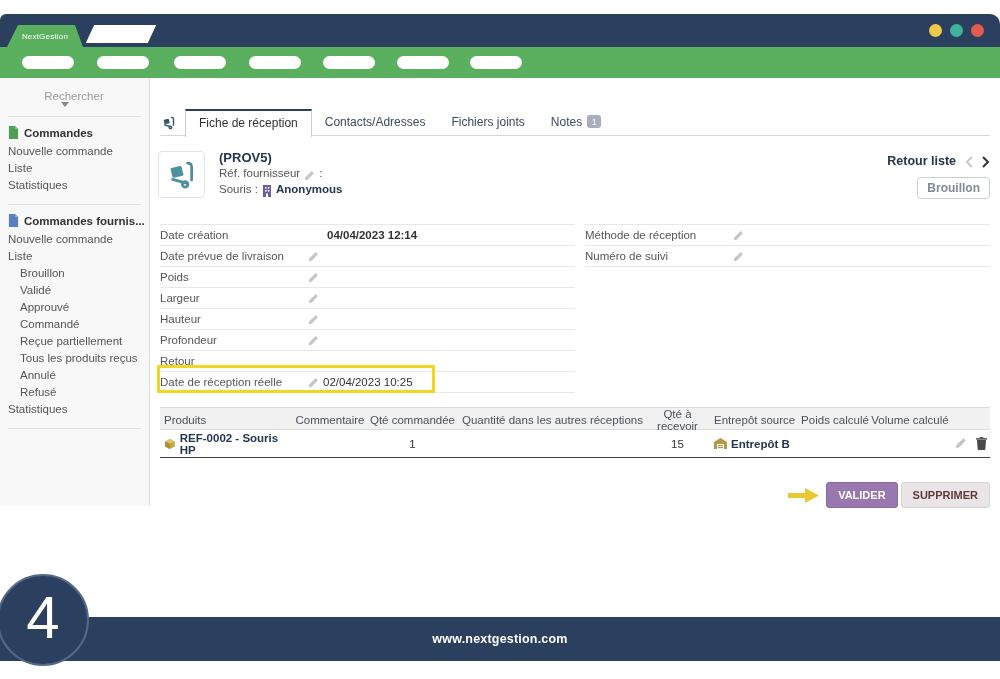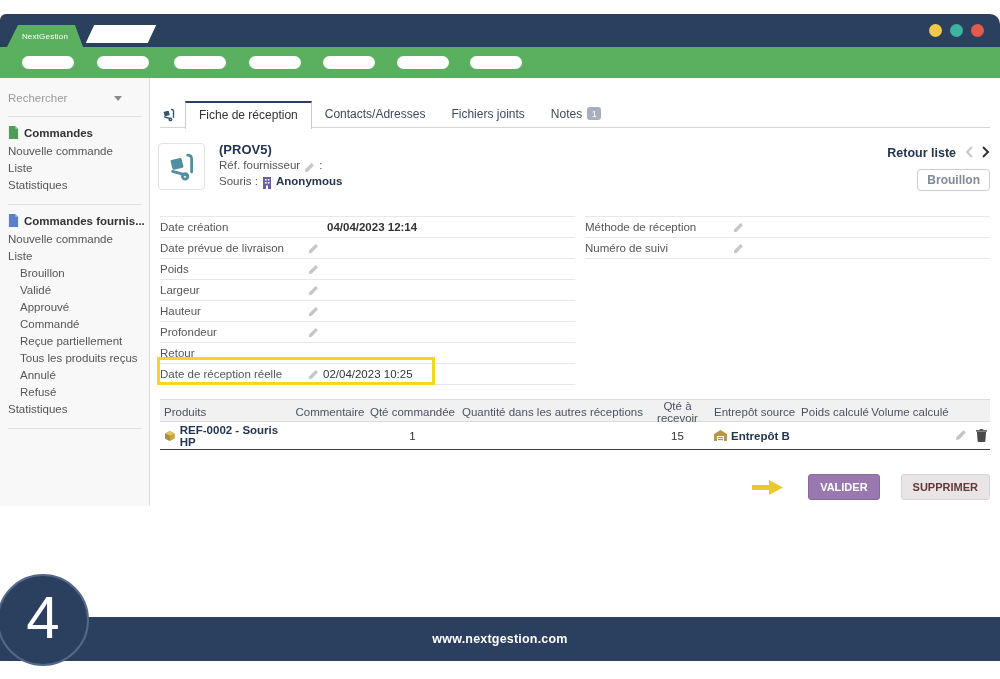"Rechercher" .search-row { flex-direction: none -> column }
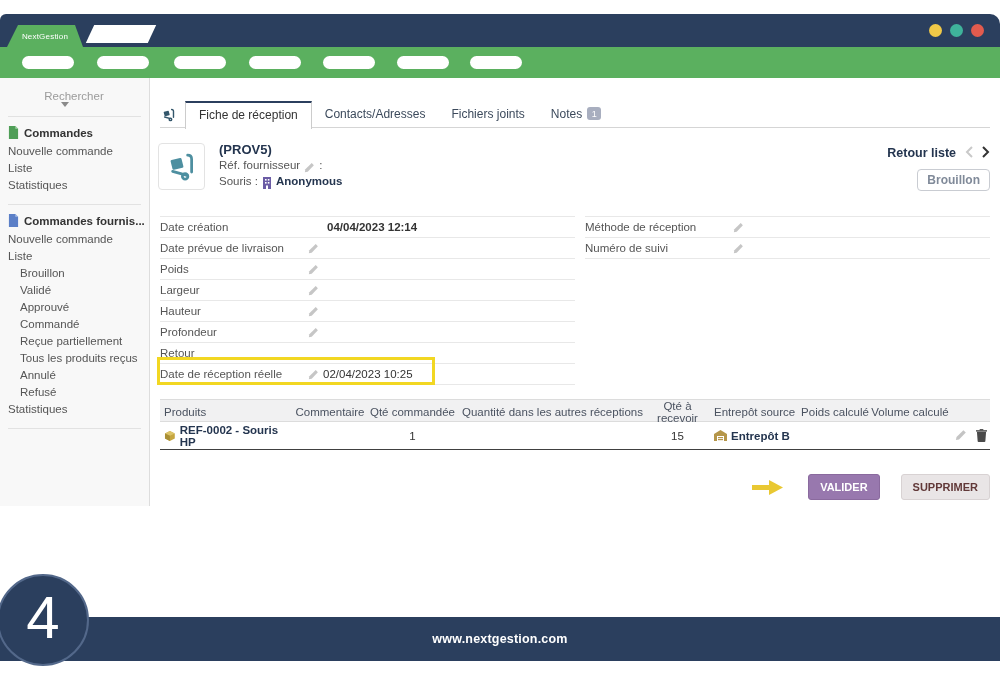"Fiche de réception" .main { top: 88px -> 96px }
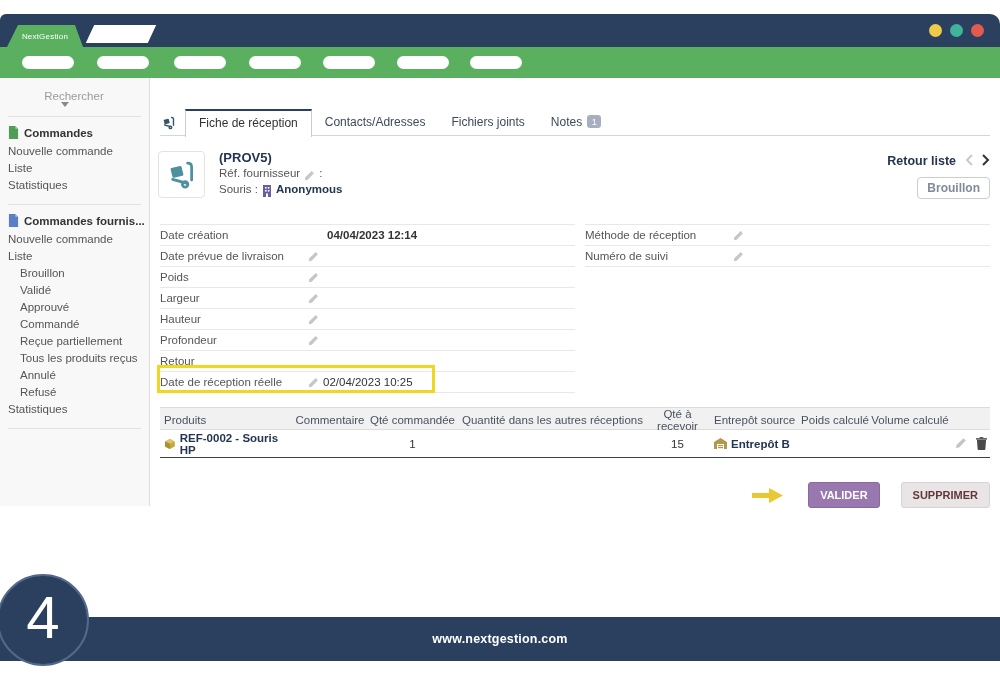"Retour liste" .back-row { align-items: flex-start -> flex-end }
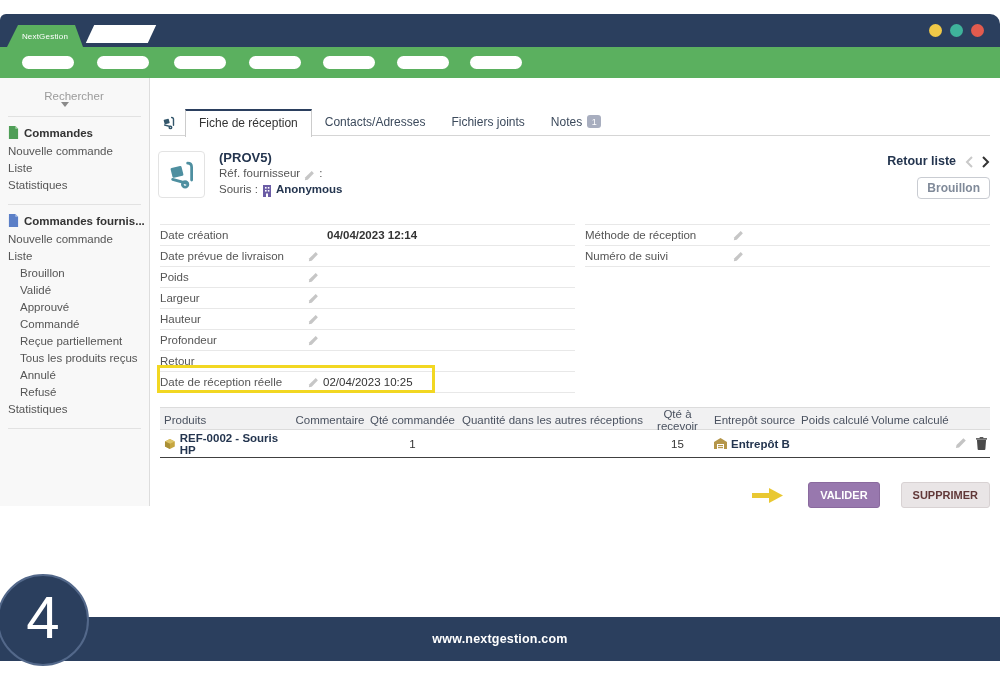"VALIDER" .buttons { gap: 21px -> 3px }
